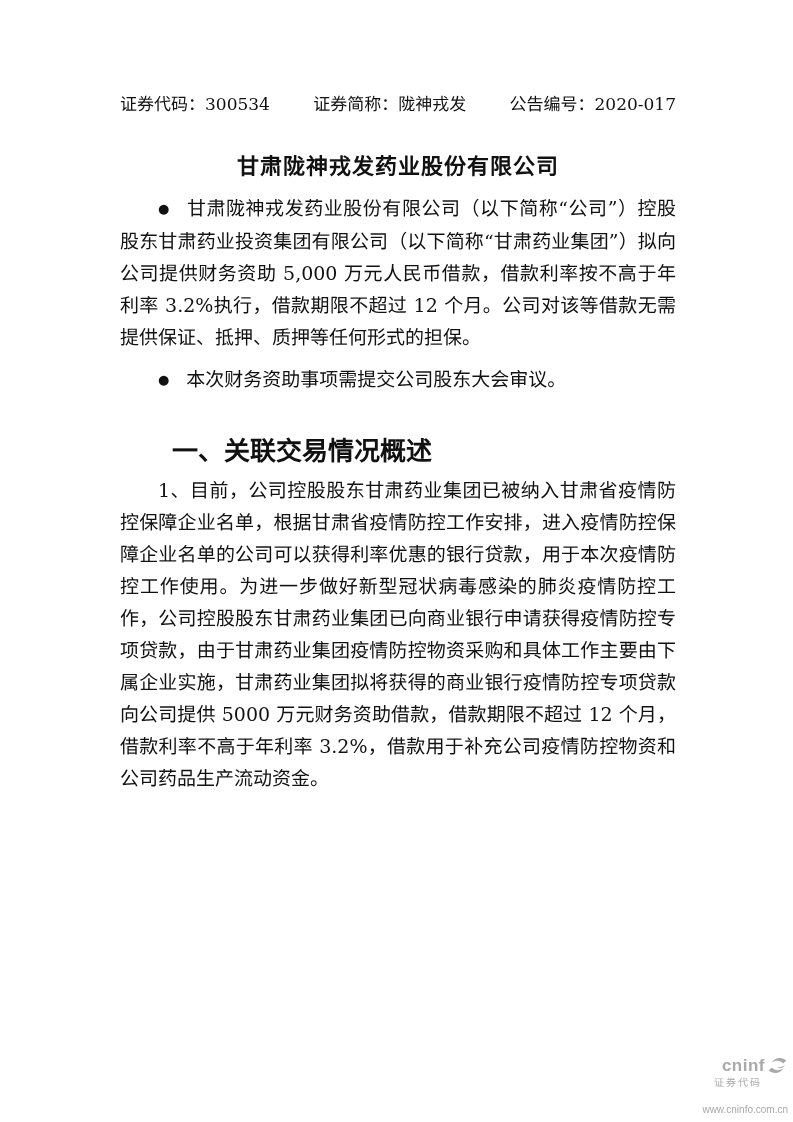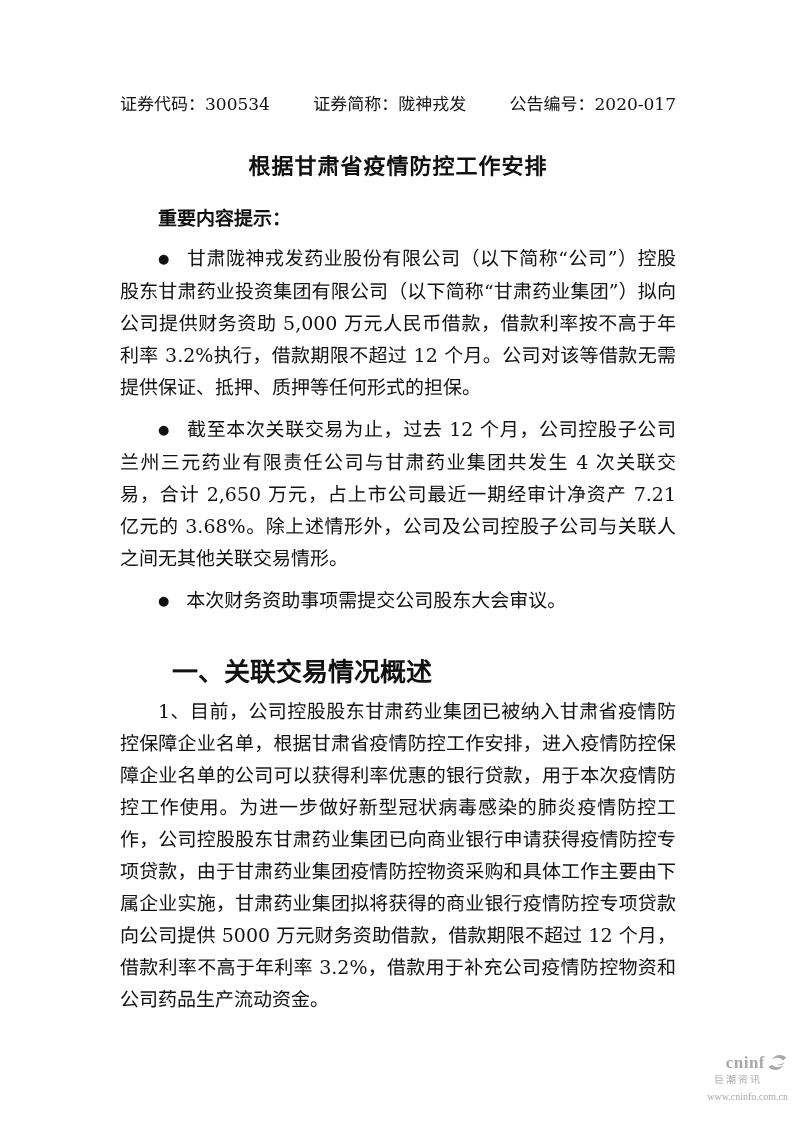"根据甘肃省疫情防控工作安排" h1.title-company { text: 根据甘肃省疫情防控工作安排 -> 甘肃陇神戎发药业股份有限公司 }
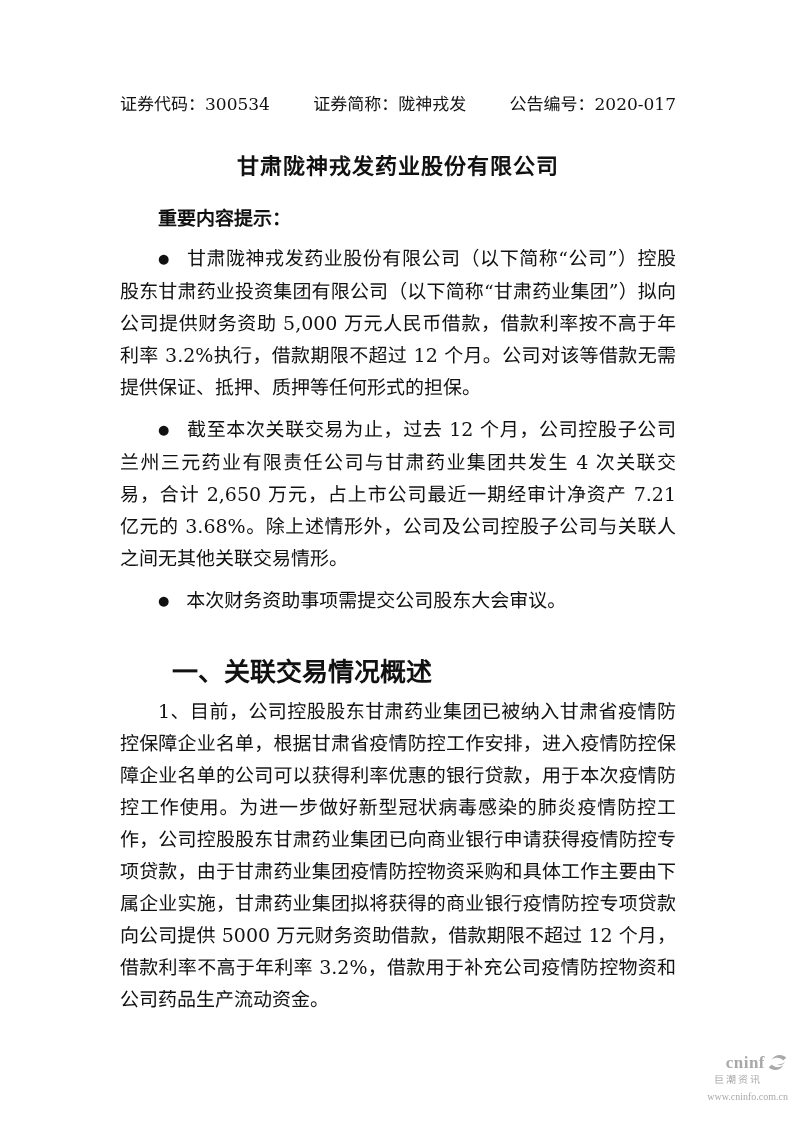"重要内容提示：" p.notice-label { html: <p>重要内容提示：</p> -> none }
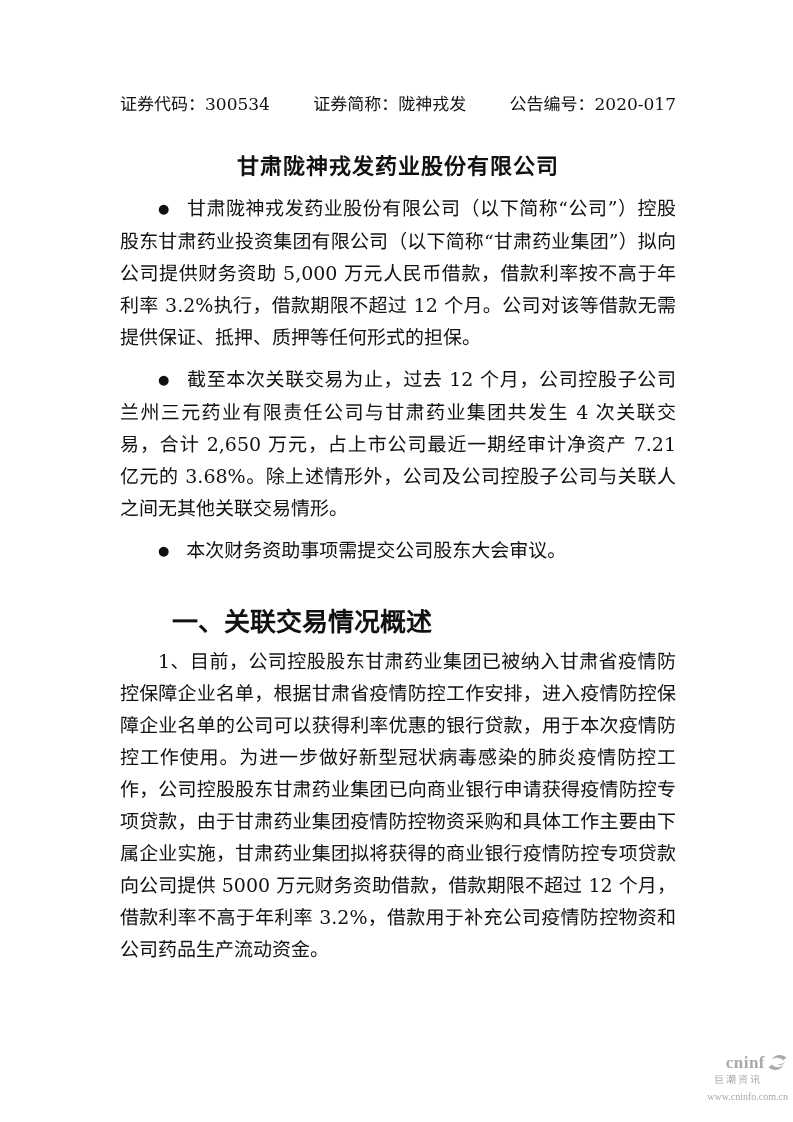"● 截至本次关联交易为止，过去 12" p.body-text { html: <p><span>●</span><span>截至本次关联交易为止，过去 12 个月，公司控股子公司兰州三元药业有限责任公司与甘肃药业集团共发生 4 次关联交易，合计 2,650 万元，占上市公司最近一期经审计净资产 7.21 亿元的 3.68%。除上述情形外，公司及公司控股子公司与关联人之间无其他关联交易情形。</span></p> -> none }
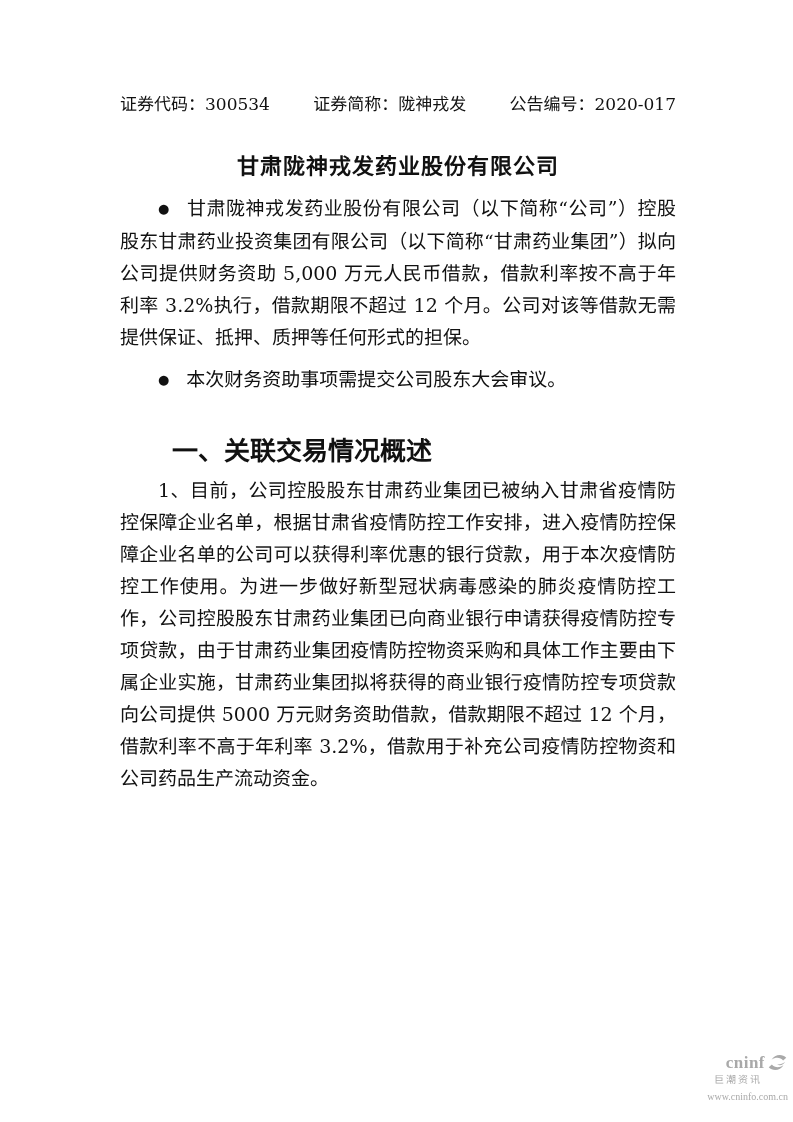"cninf" .watermark { bottom: 20px -> 7px; font-family: Liberation Serif, serif -> Liberation Sans, sans-serif }
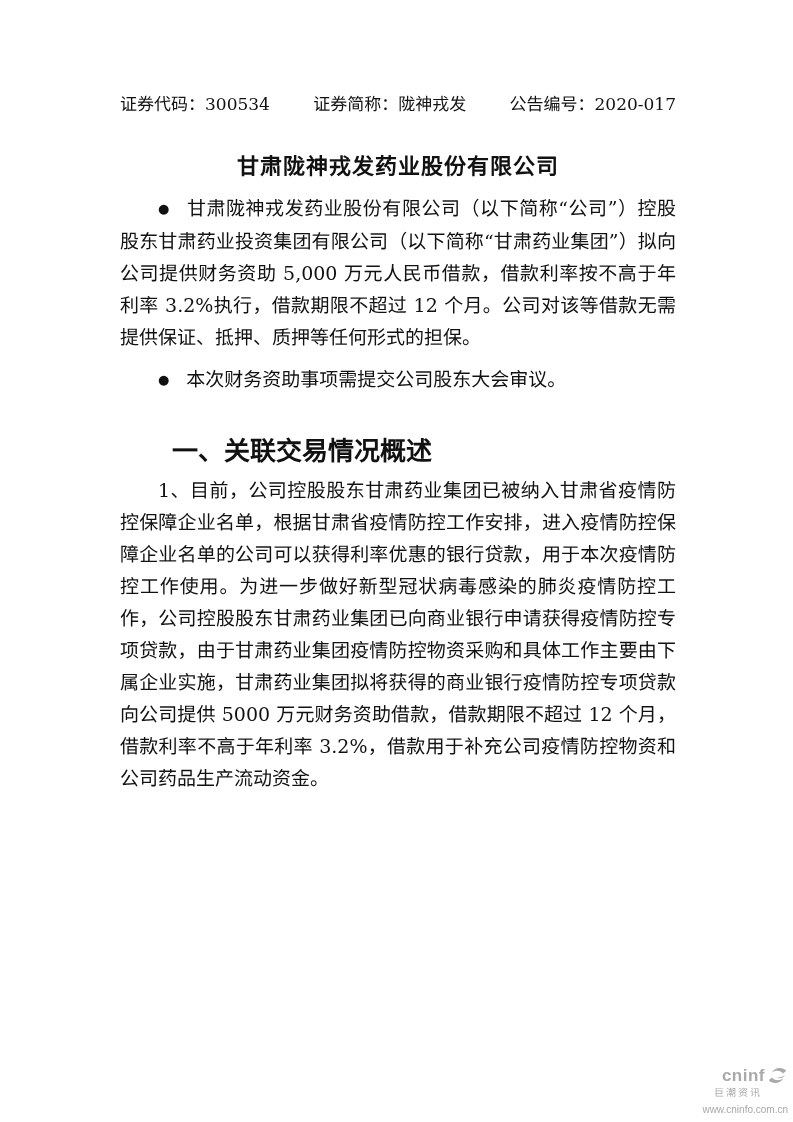"巨潮资讯" div.wm-cn { text: 巨潮资讯 -> 证券代码 }
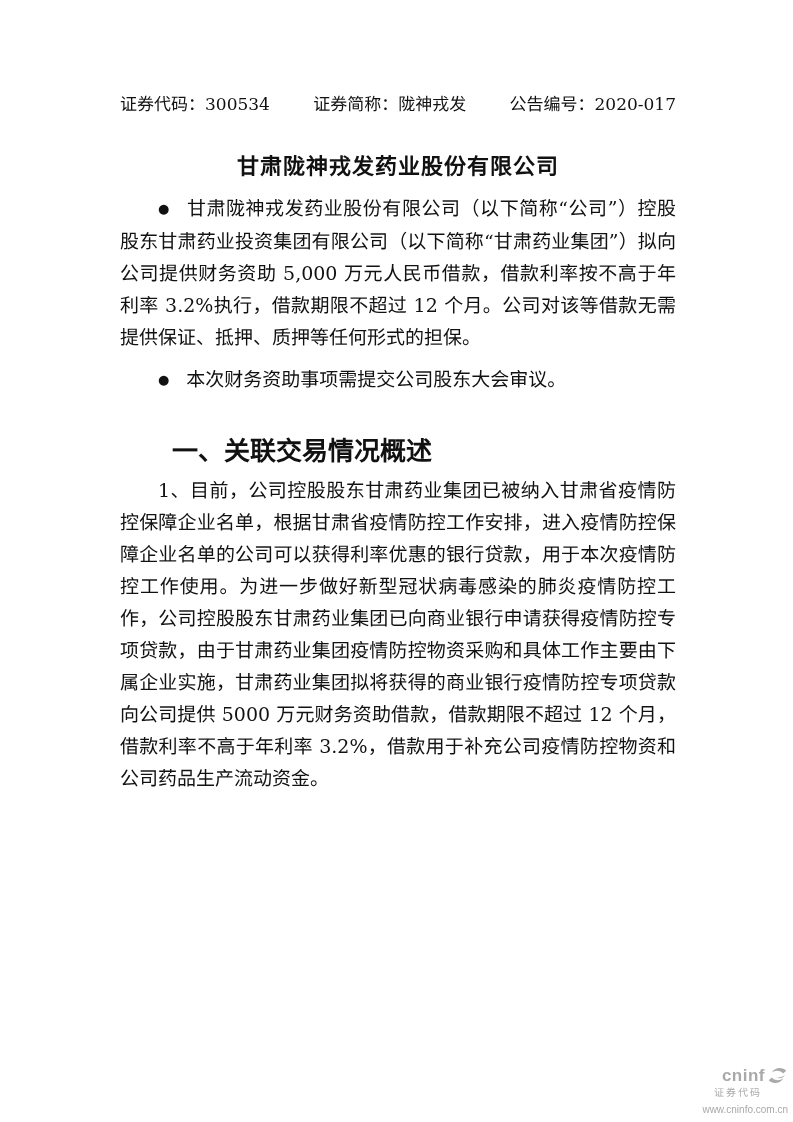"www.cninfo.com.cn" .wm-url { margin-top: 7px -> 17px }
